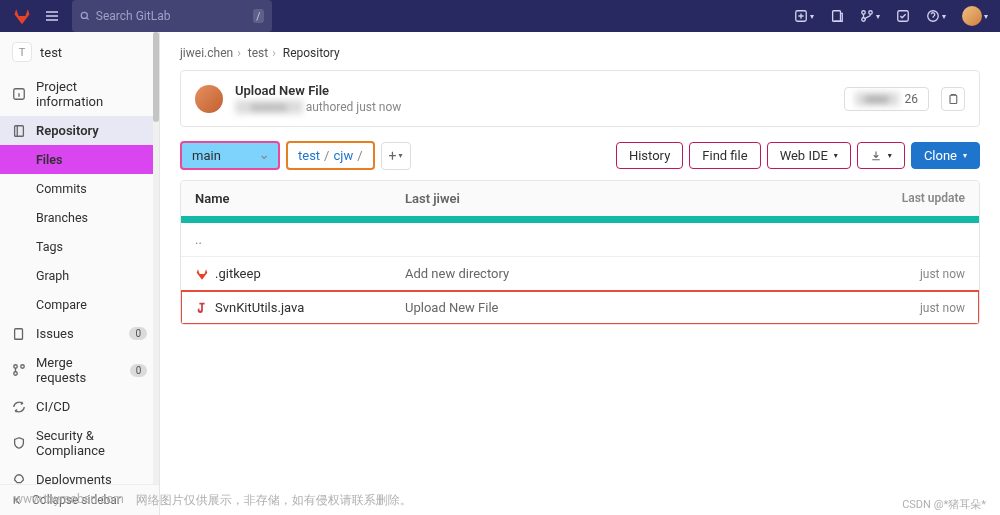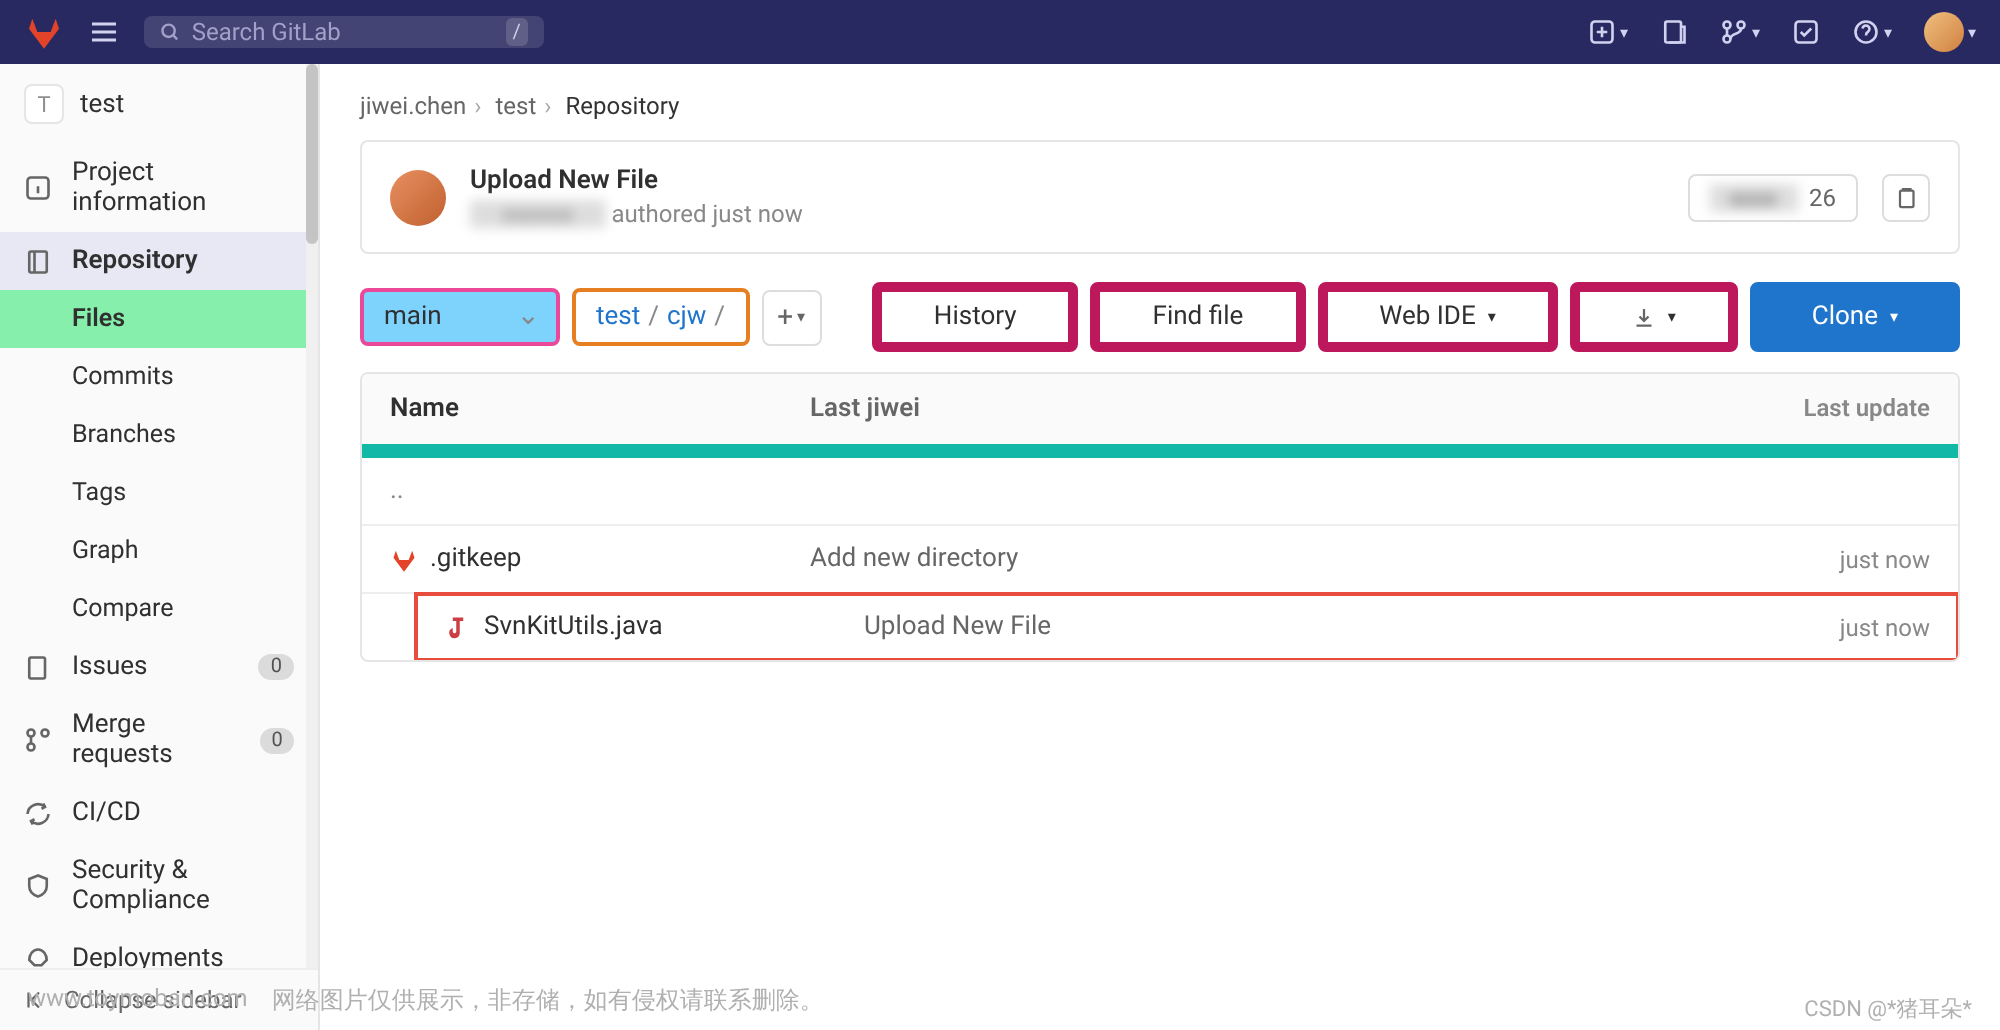"Search GitLab" .search-wrap { height: 16px -> 32px }
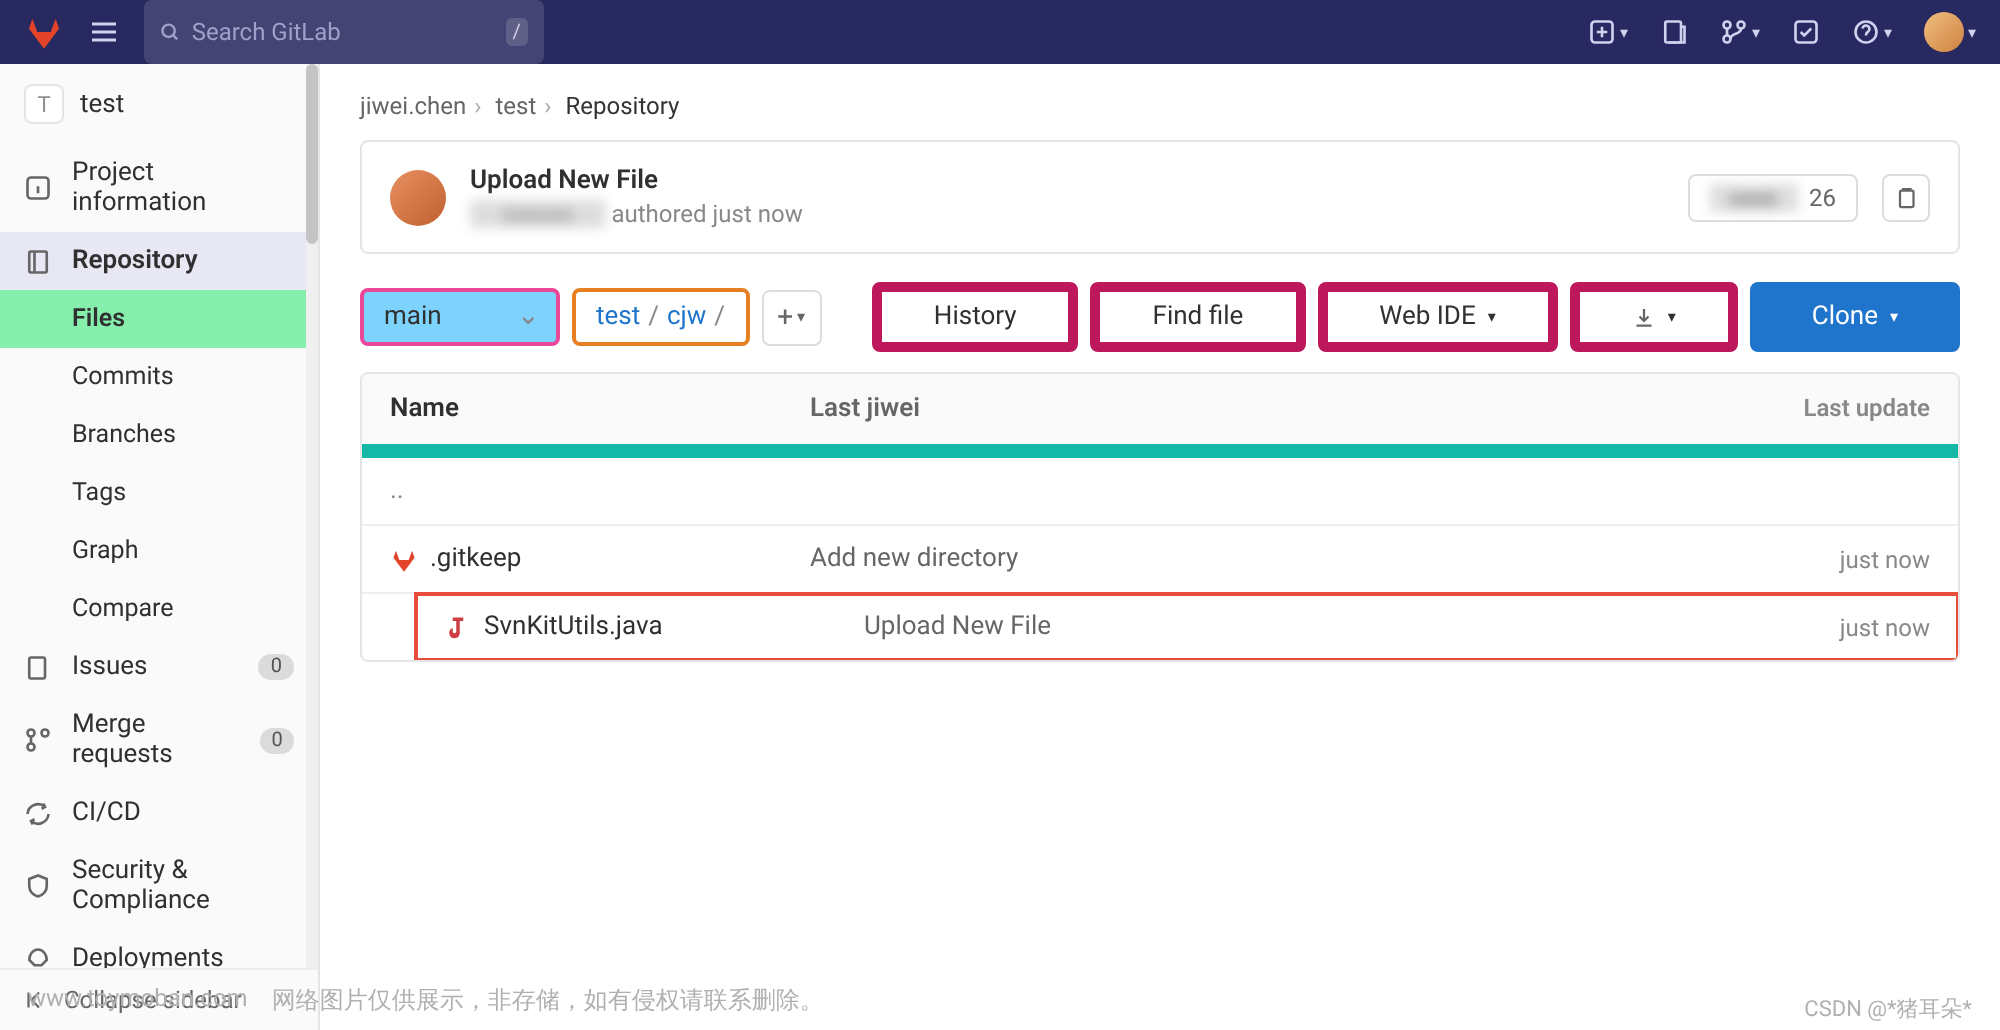"Files" .side-item.sub.active { background: #86efac -> #d946ef }
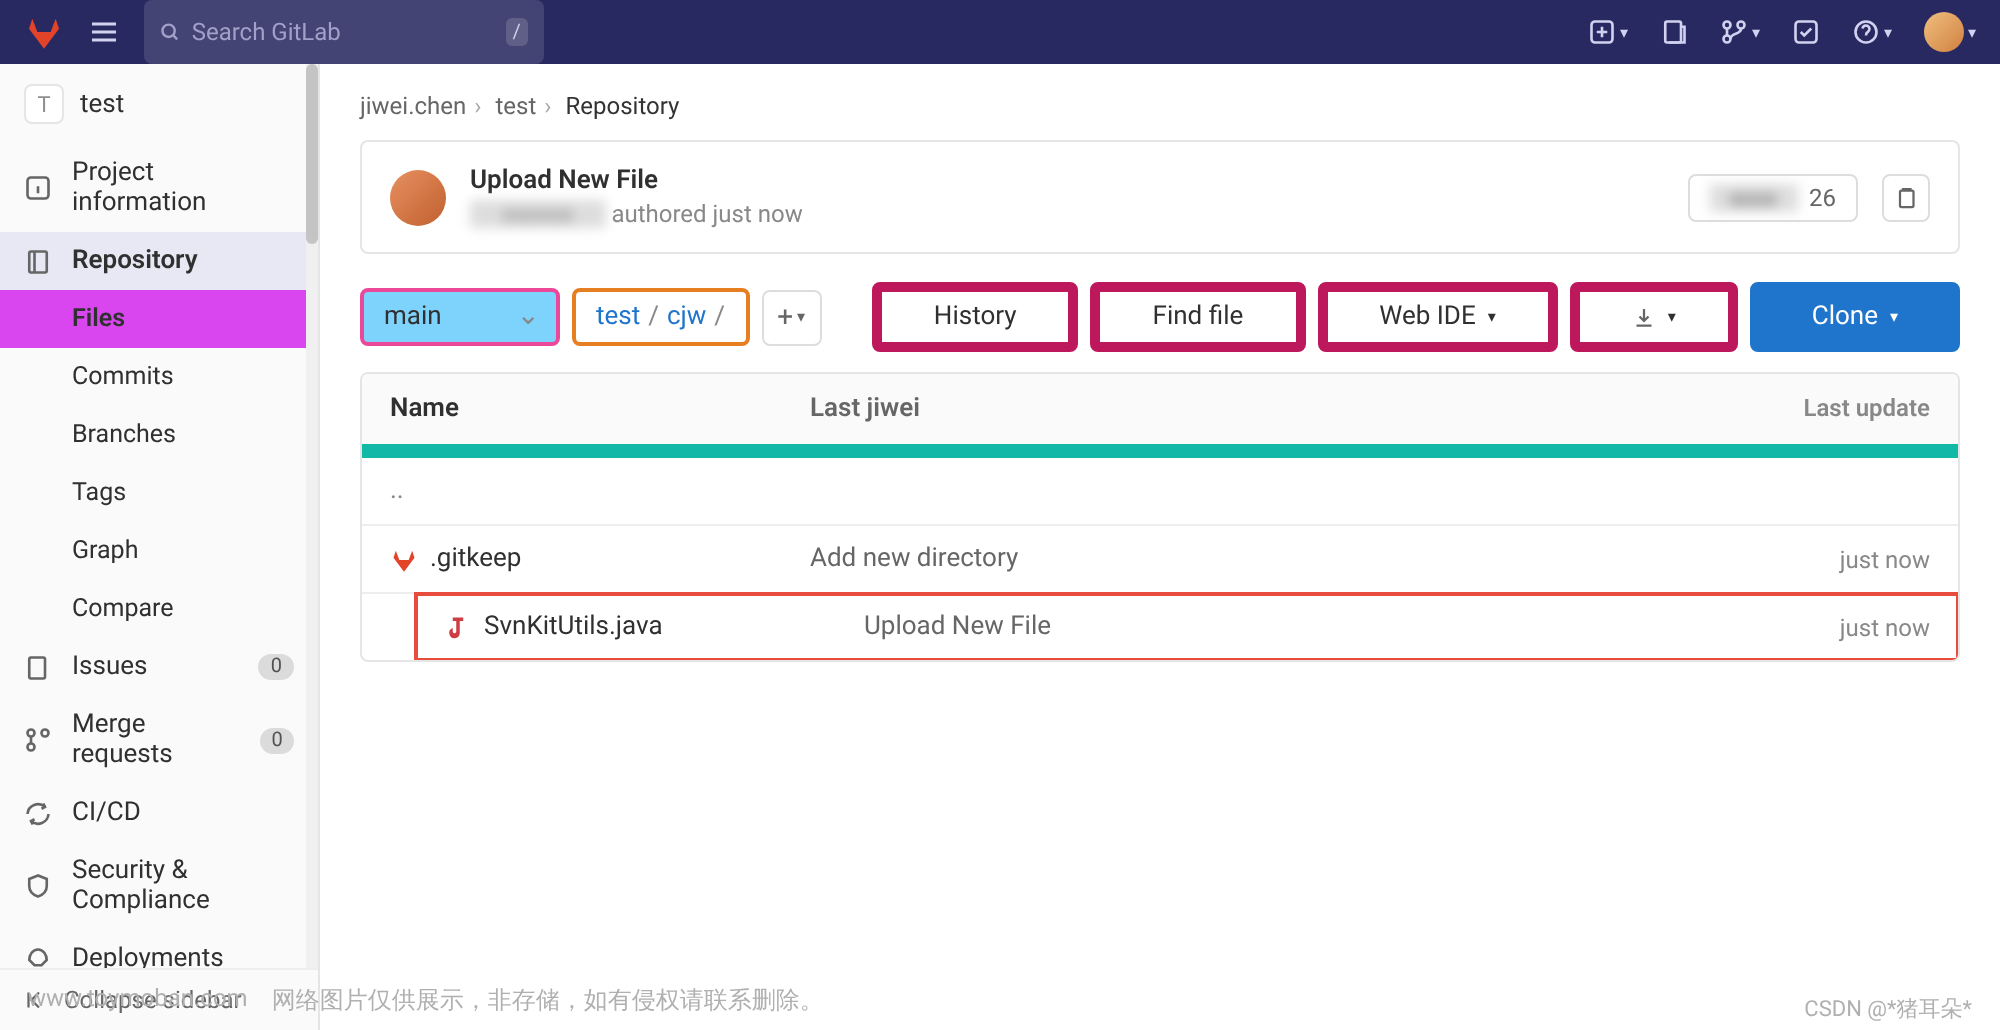"History" .btn { border: 5px solid #be185d -> 1px solid #be185d; padding: 5px 26px -> 5px 12px }
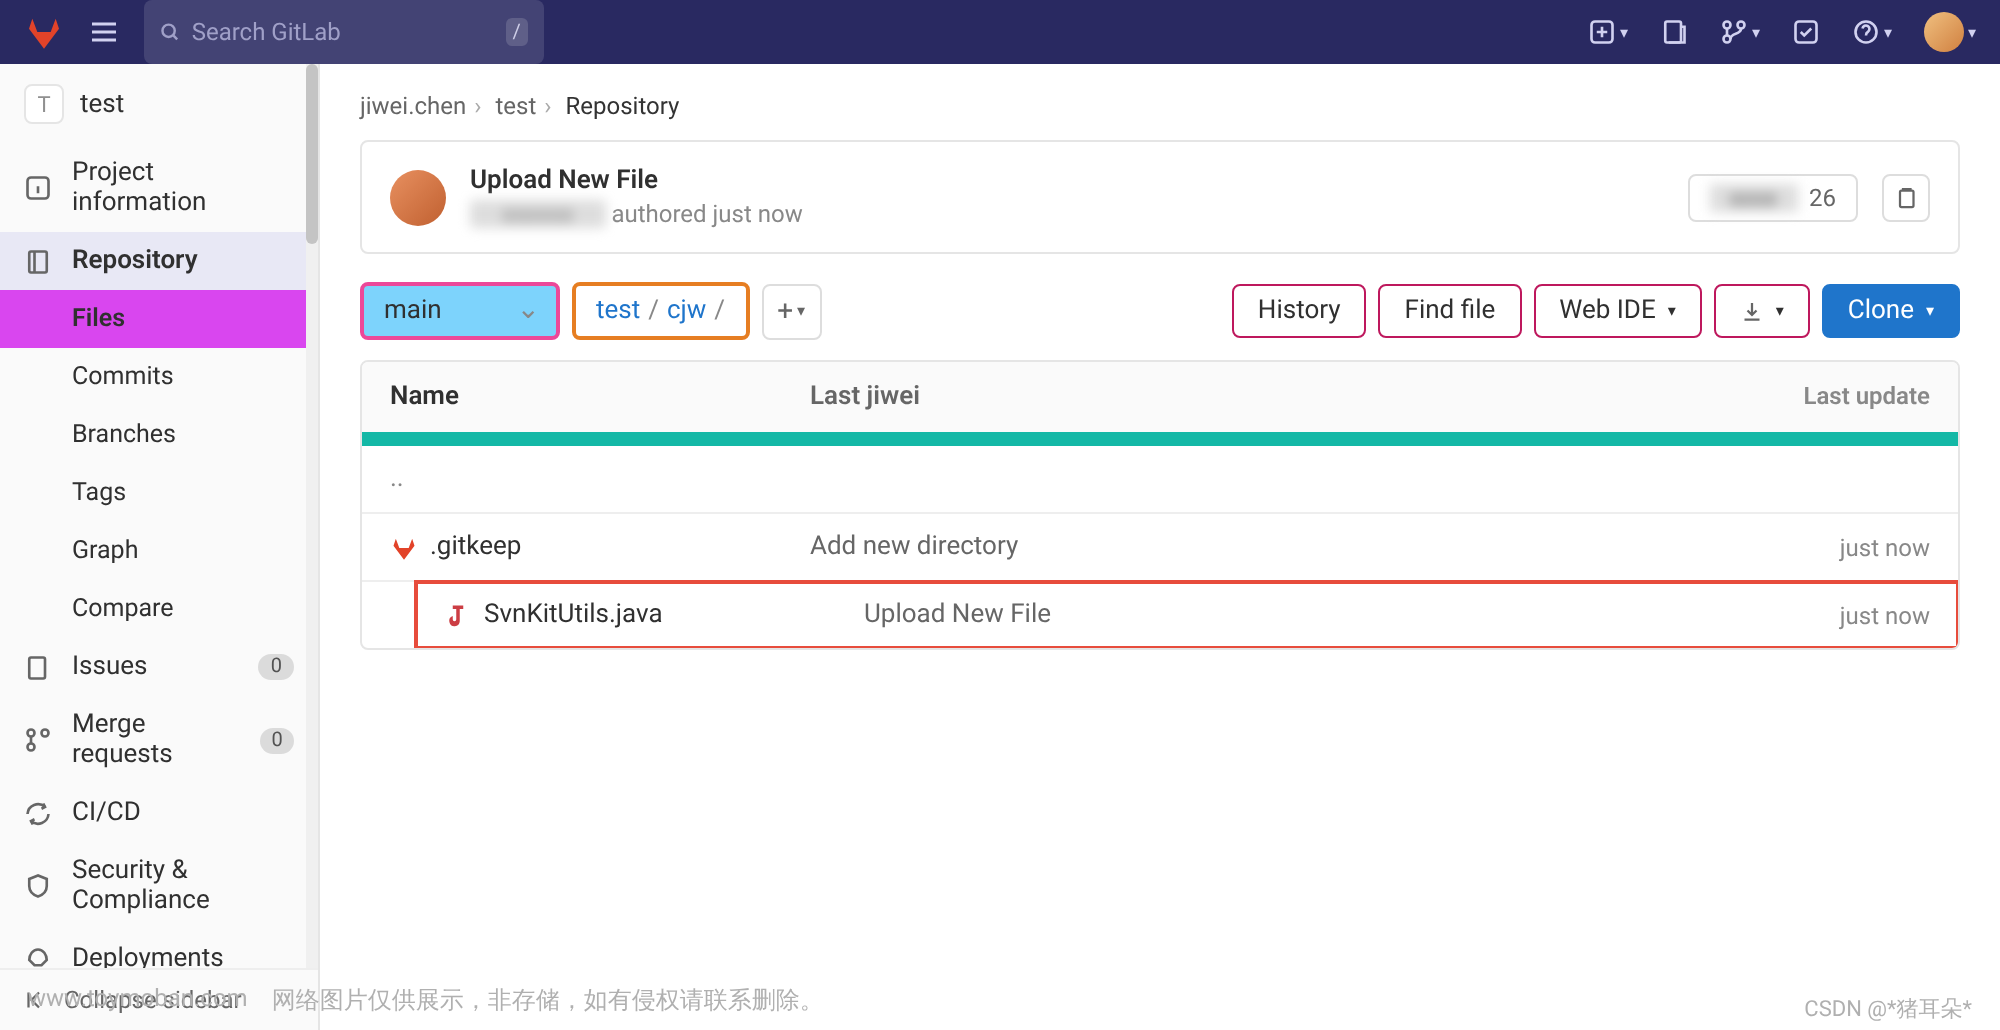"SvnKitUtils.java" .ft-row.highlight { margin-left: 27px -> none }
